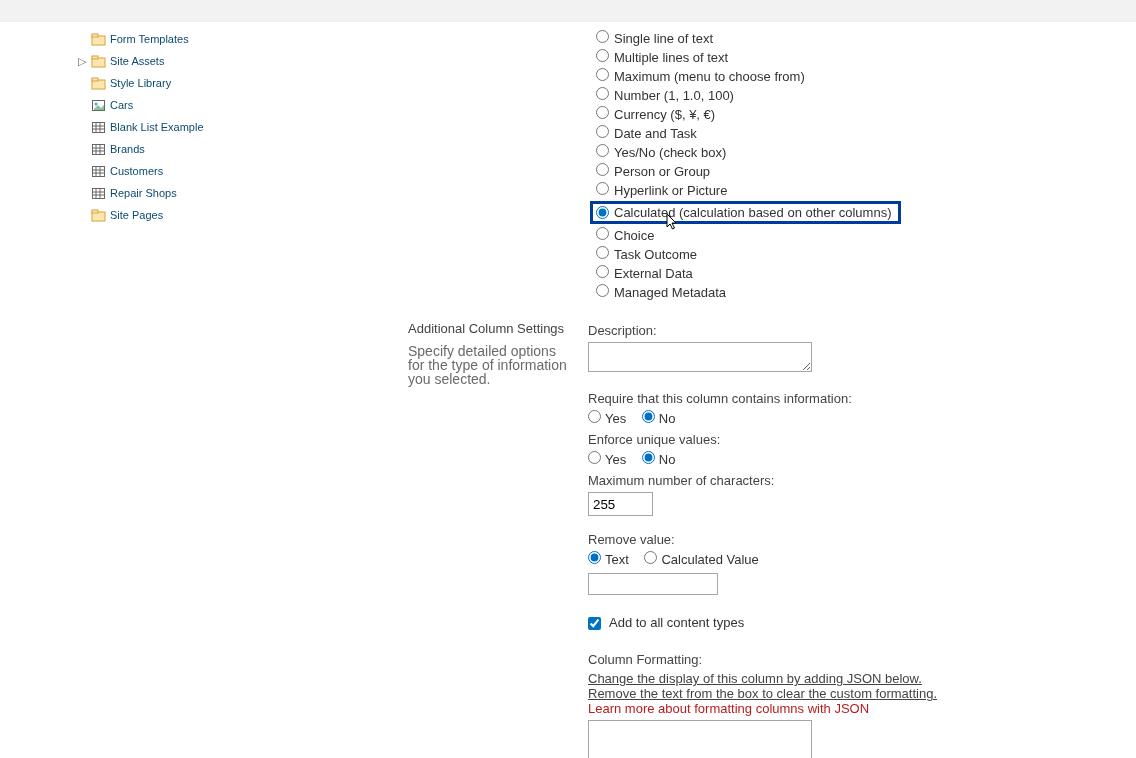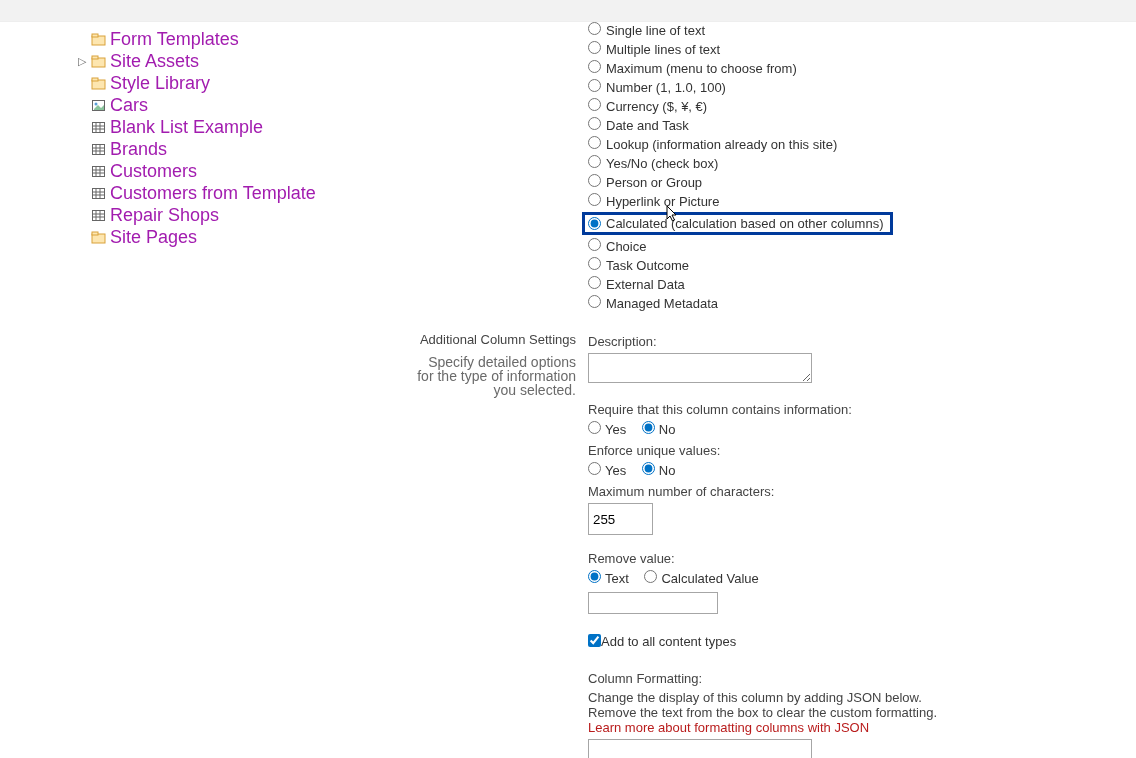"Form Templates" .tree a { color: #a21caf -> #0c4a6e; font-size: 18px -> 11px }
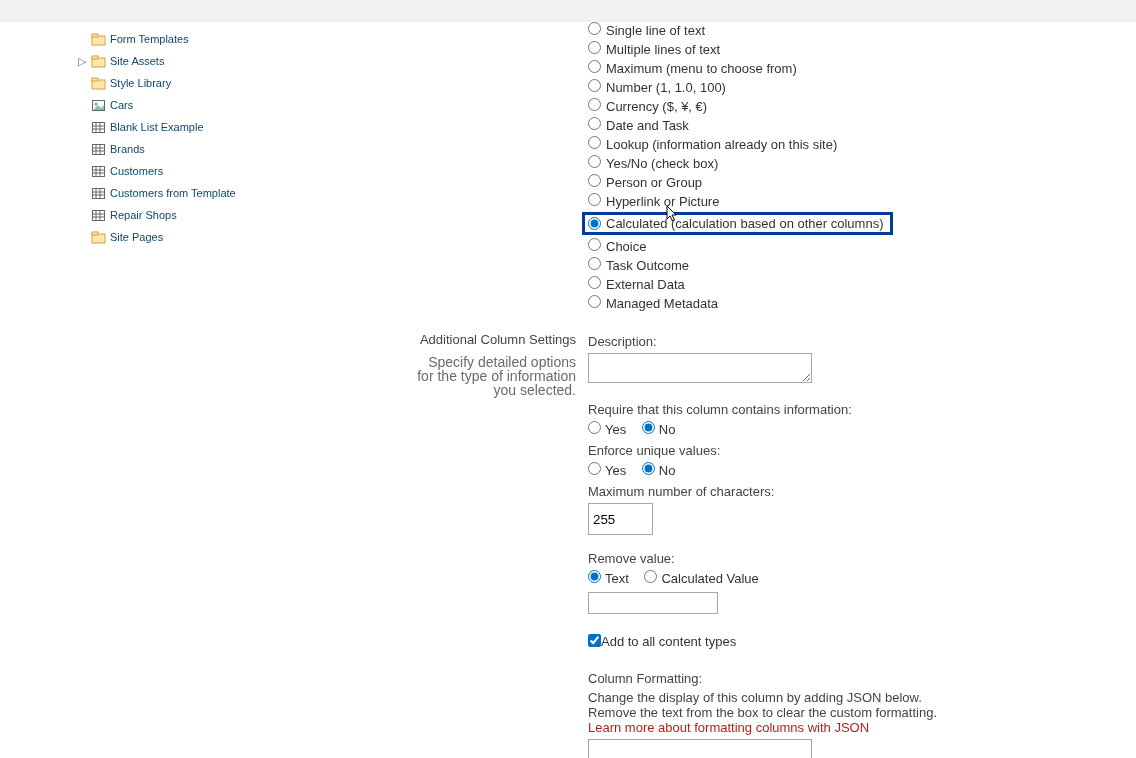"Single line of text" .radio-list { margin: 0 -> 8px }
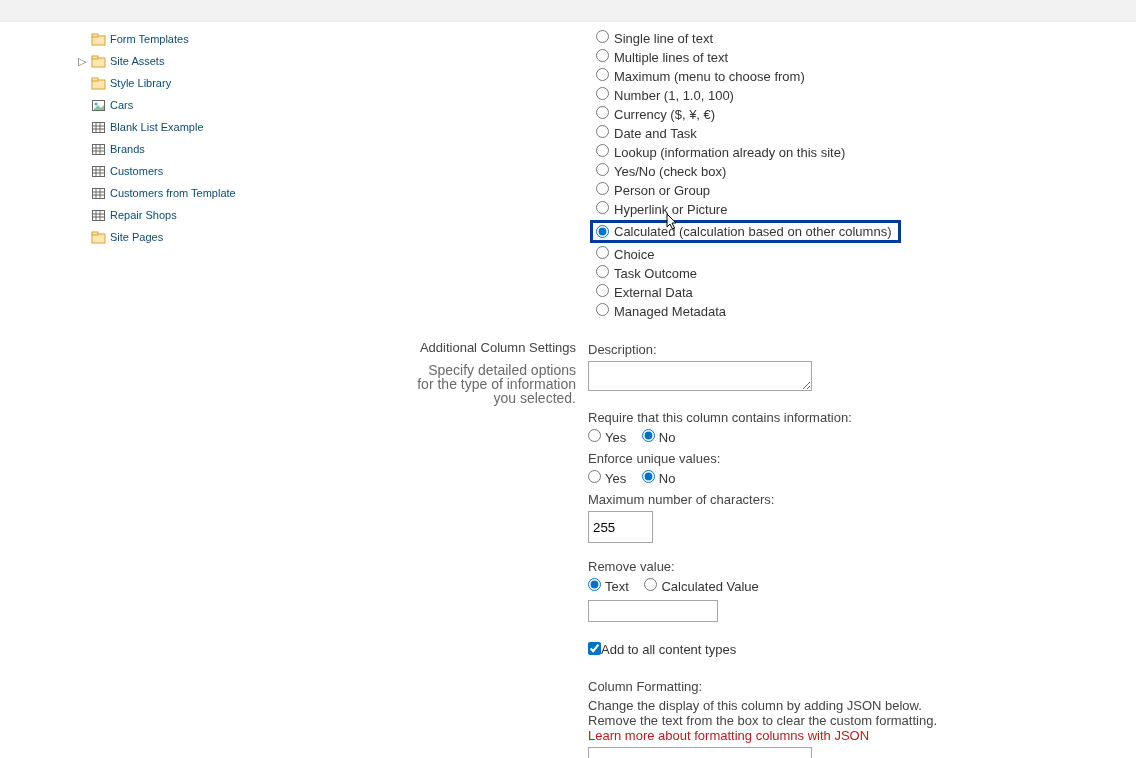"Lookup (information already on this" li { html: <li> <label><input><span>Lookup (information already on this site)</span></label> </li> -> none }
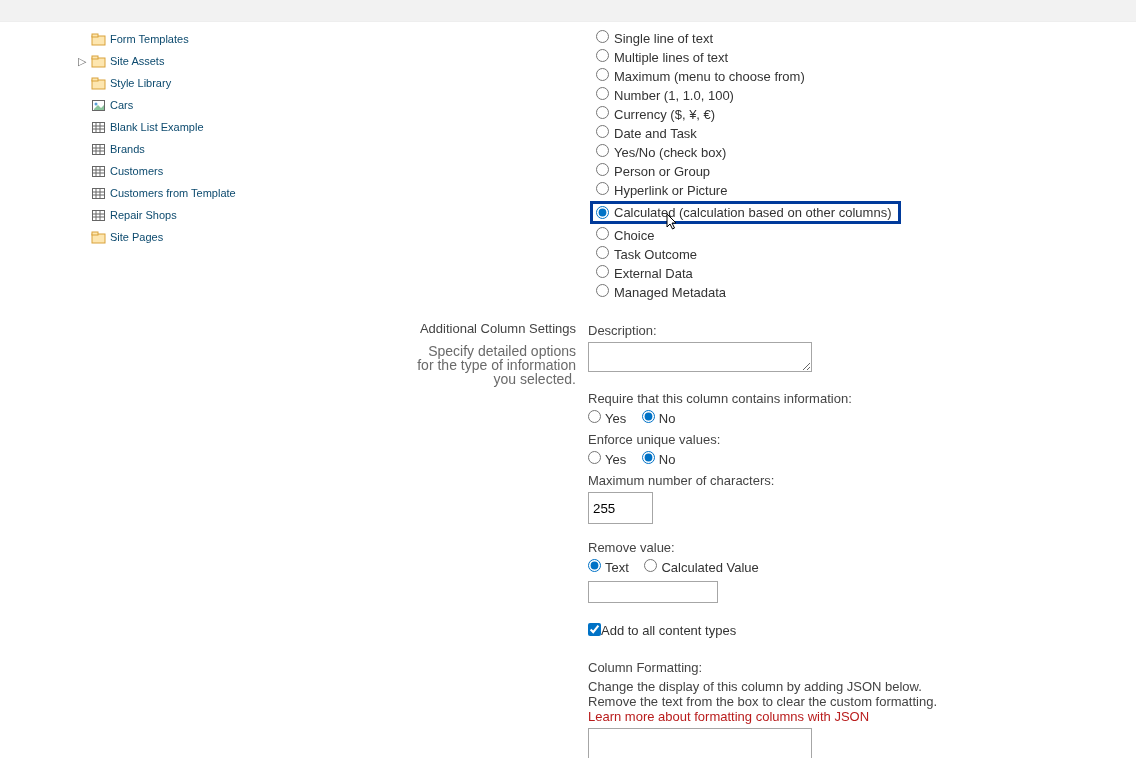"Customers from Template" li { html: <li> <span></span> <span><svg> <rect></rect> <line></line> <line></line> <line></line> <line></line> </svg></span> <a>Customers from Template</a> </li> -> none }
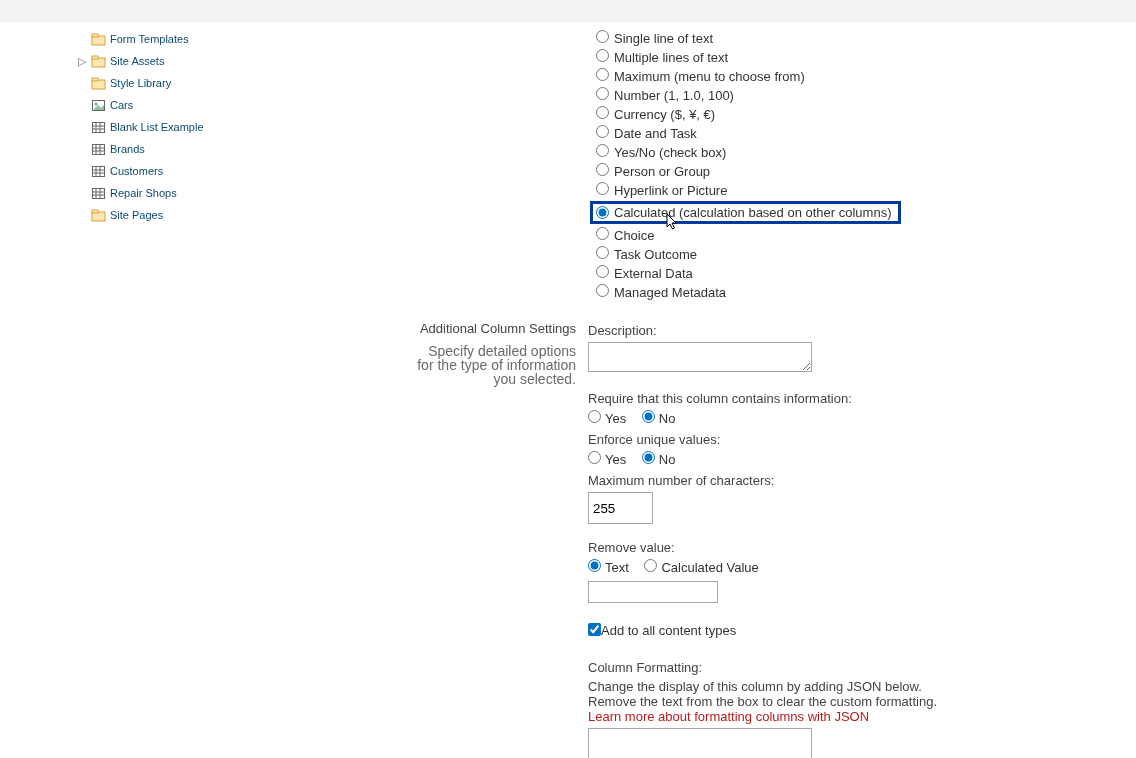"Additional Column Settings" .section-label { text-align: right -> none }
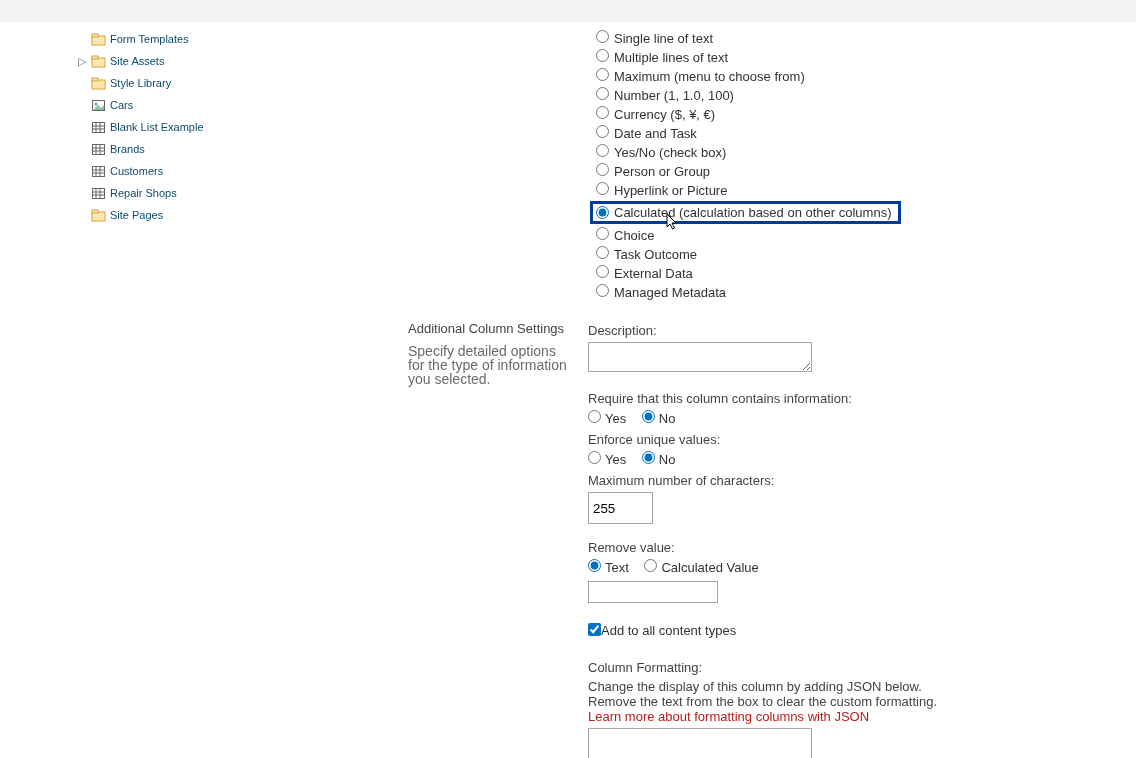"255" input.text-sm { height: 32px -> 24px }
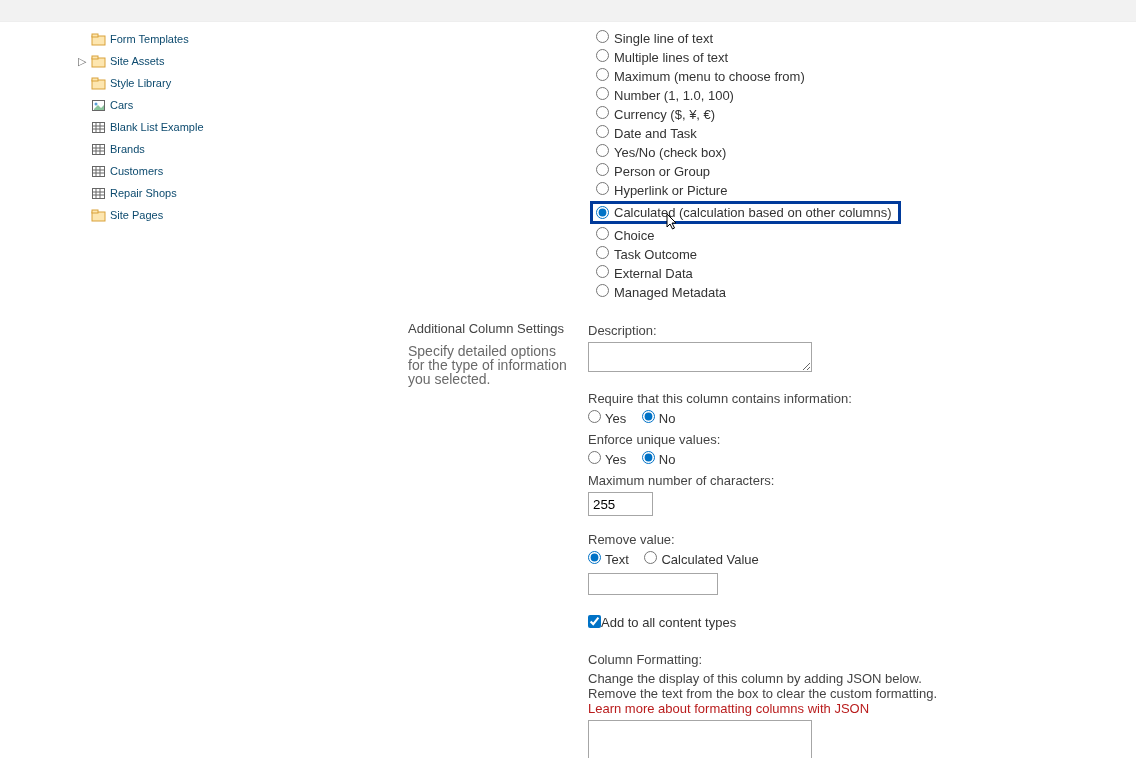"Add to all content types" .chkrow { align-items: flex-start -> flex-end; gap: none -> 8px }
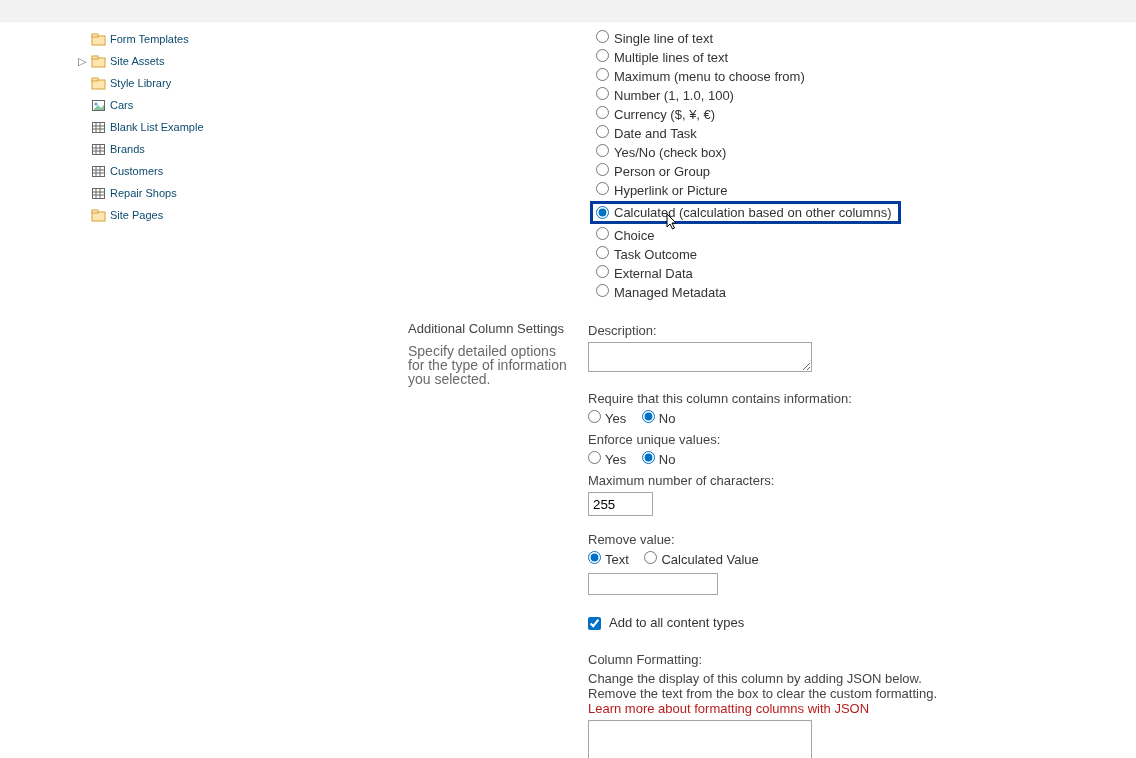"Change the display of this" .note { text-decoration: none -> underline }
